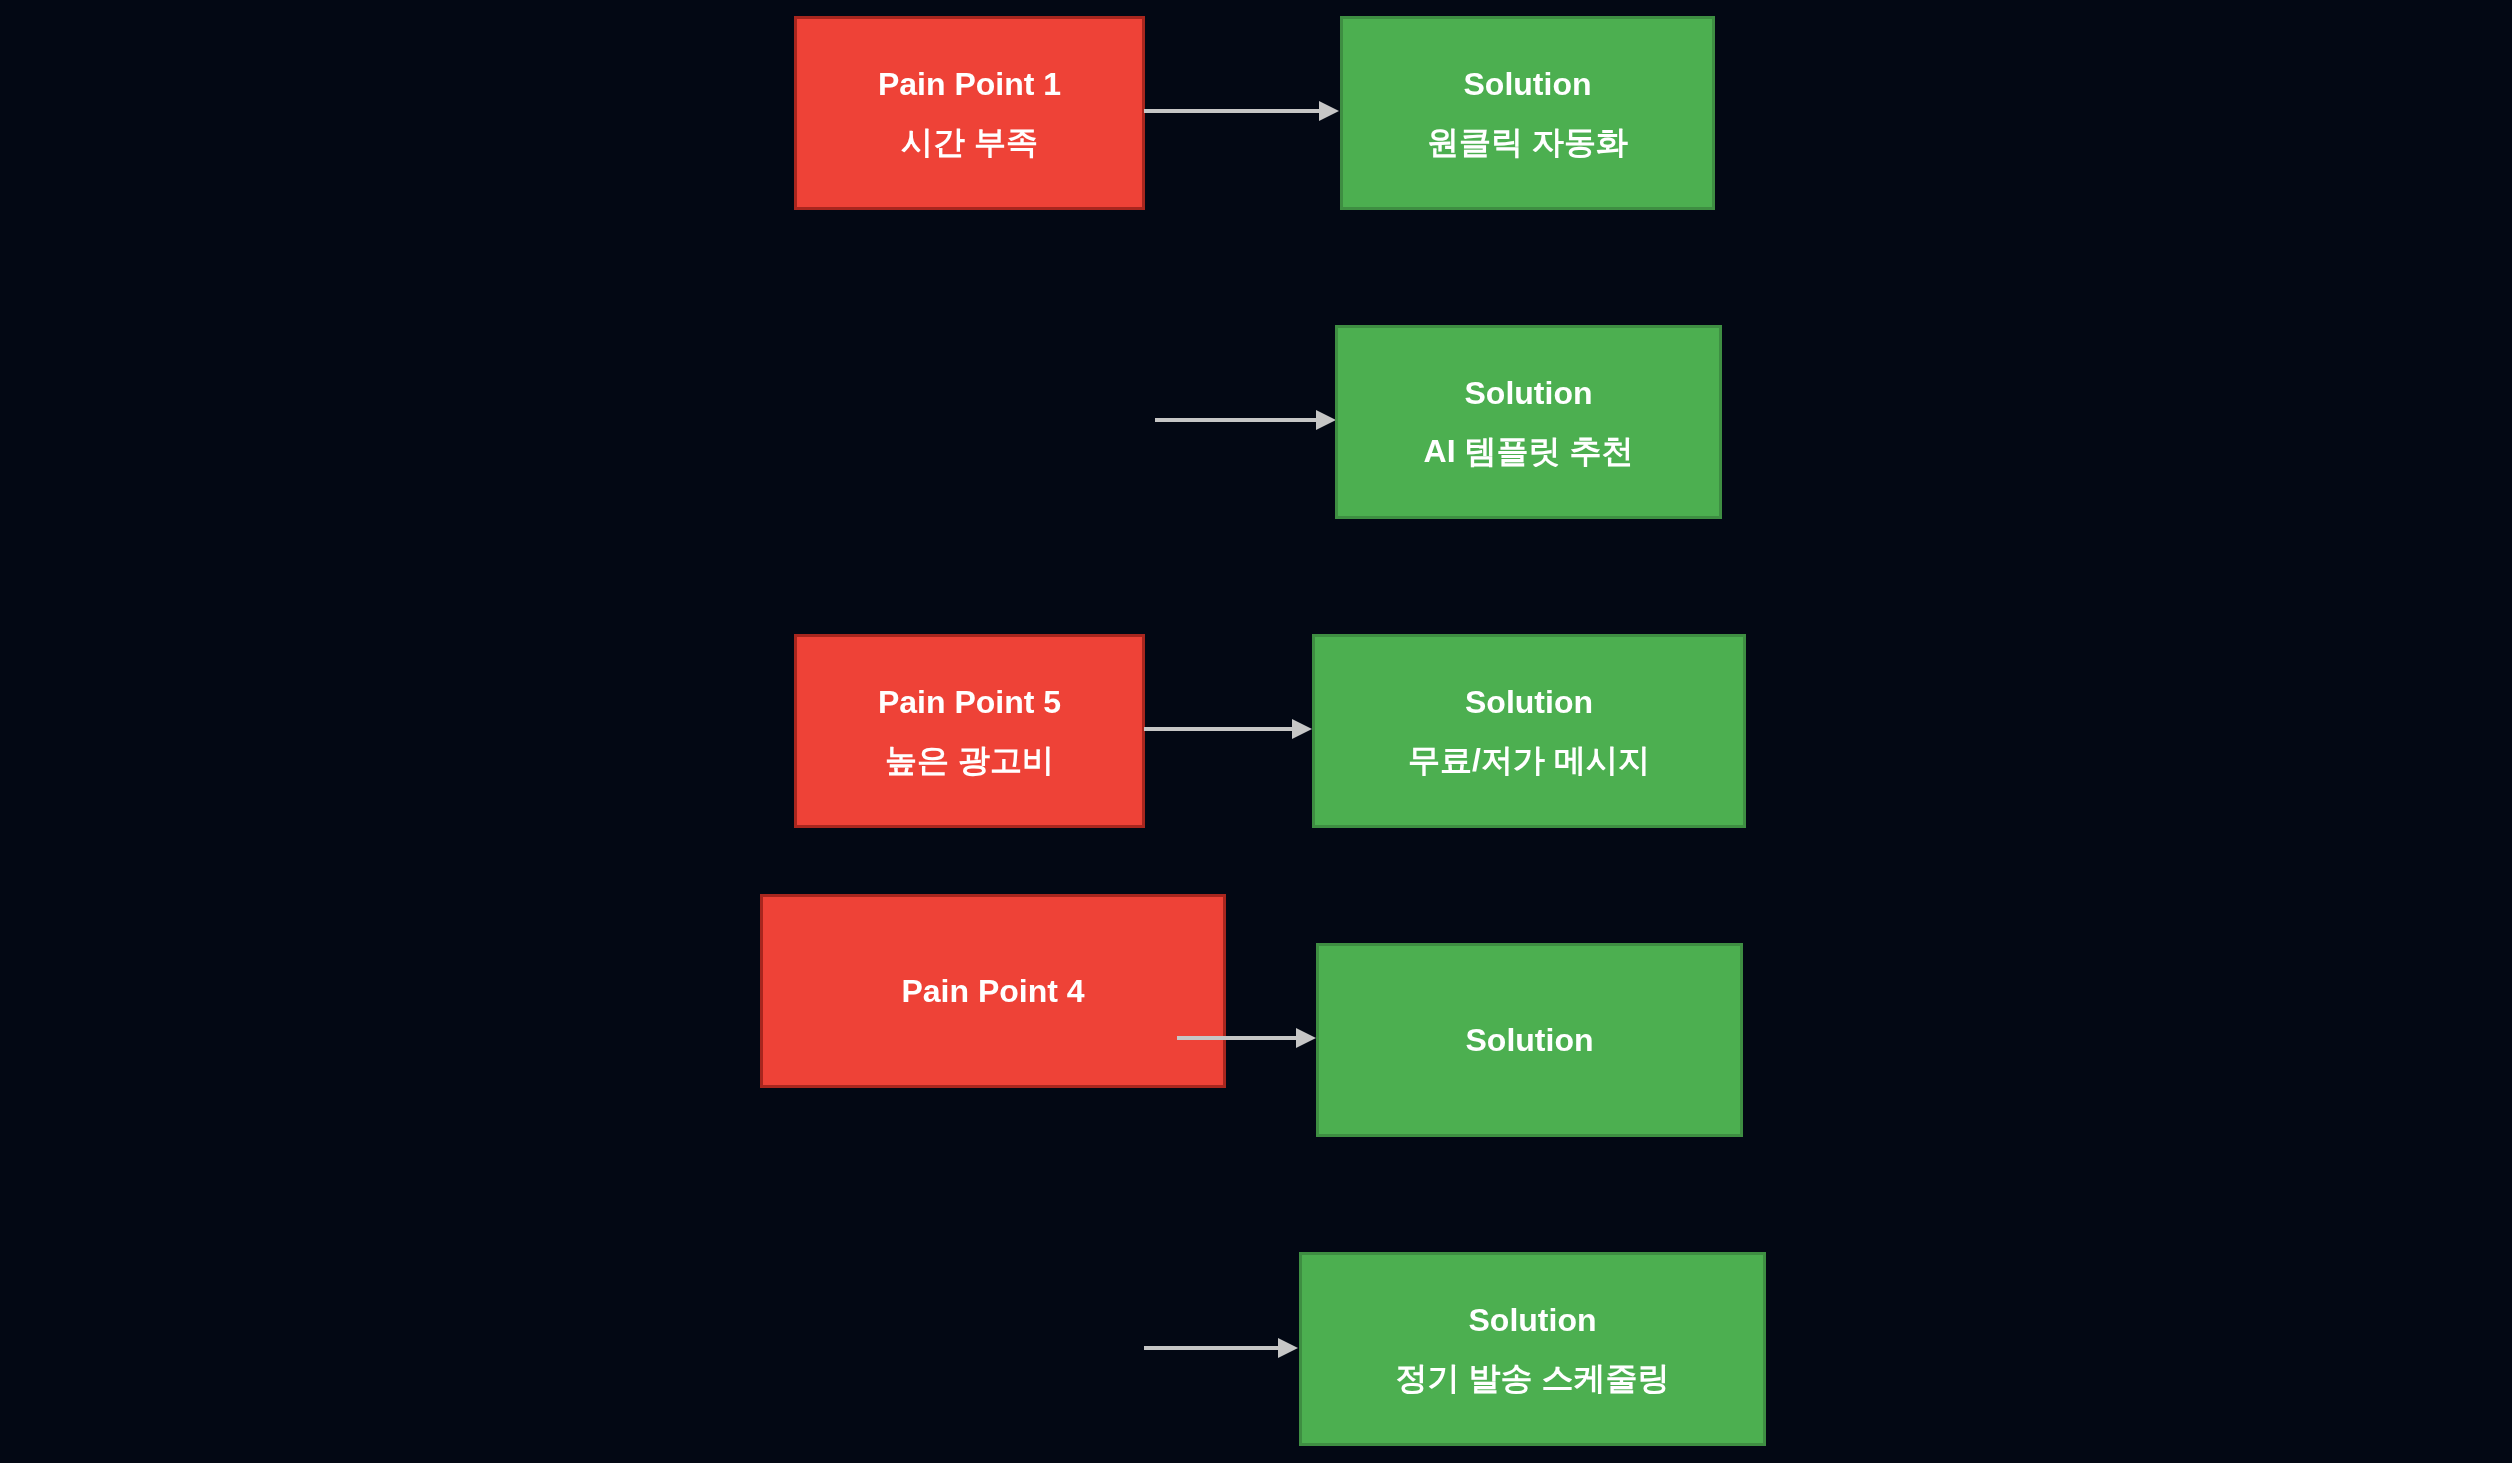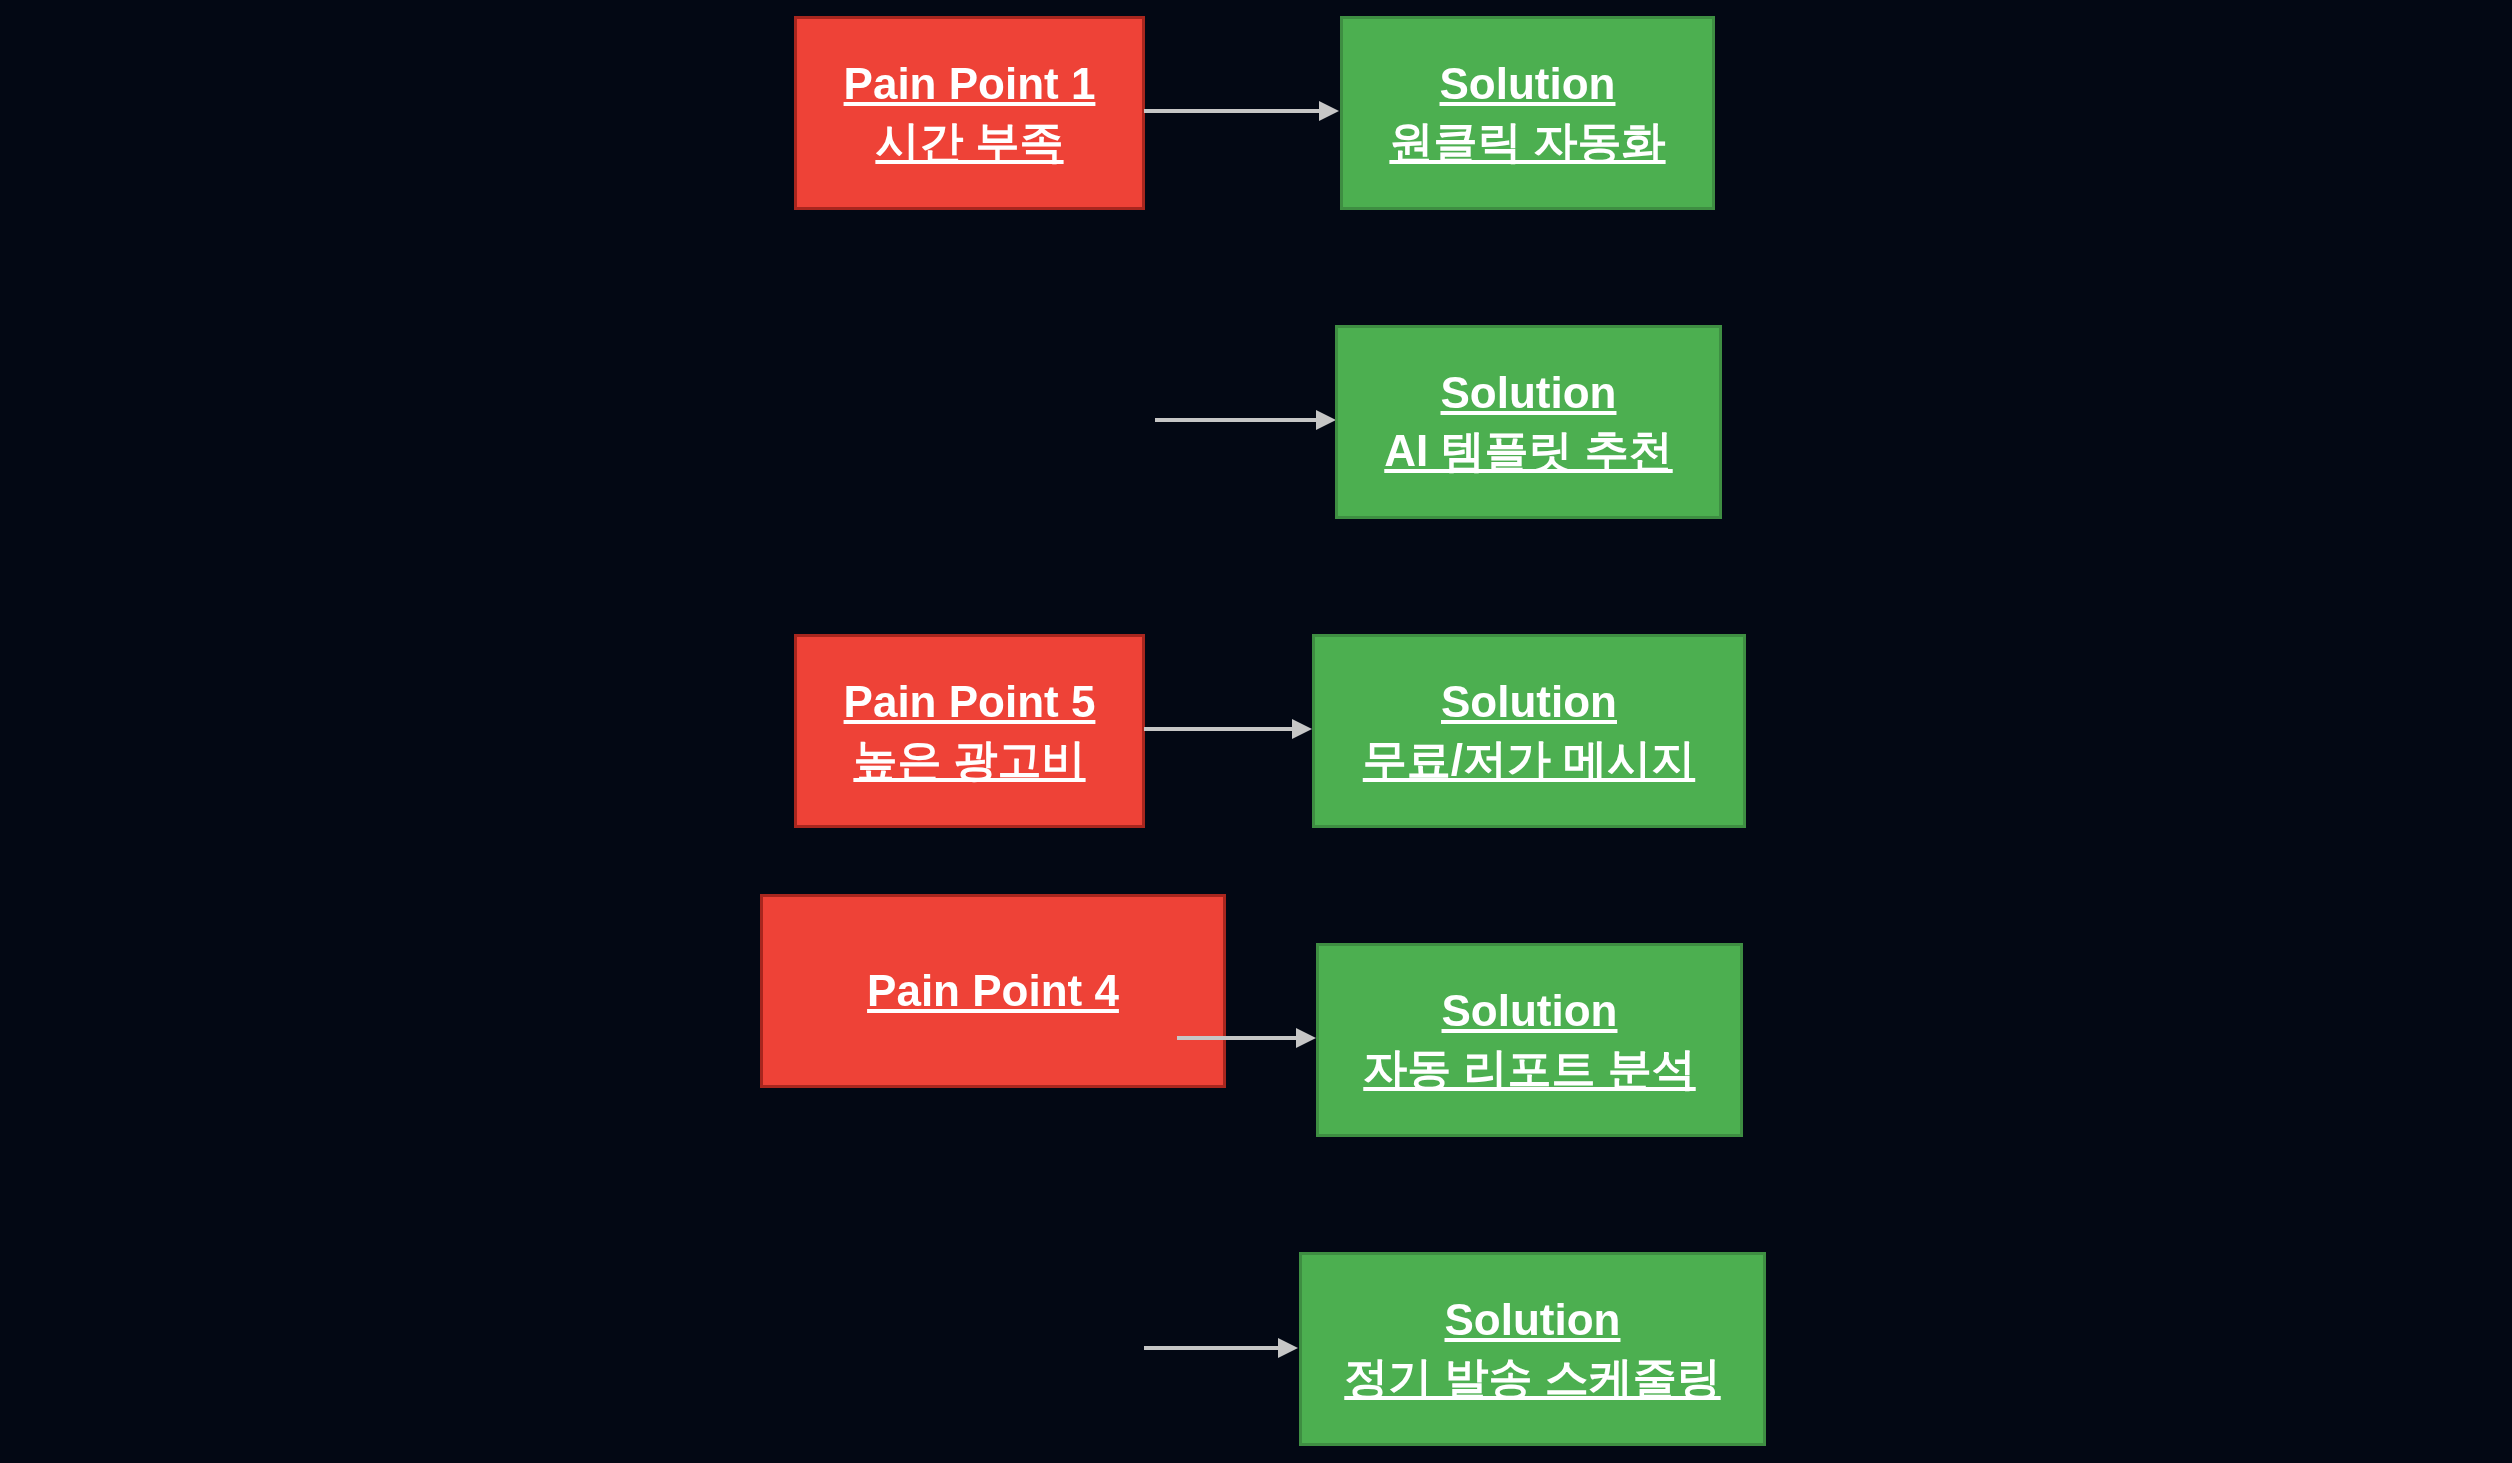"Pain Point 1" .node .t1, .node .t2 { font-size: 44px -> 32px; text-decoration: underline -> none }
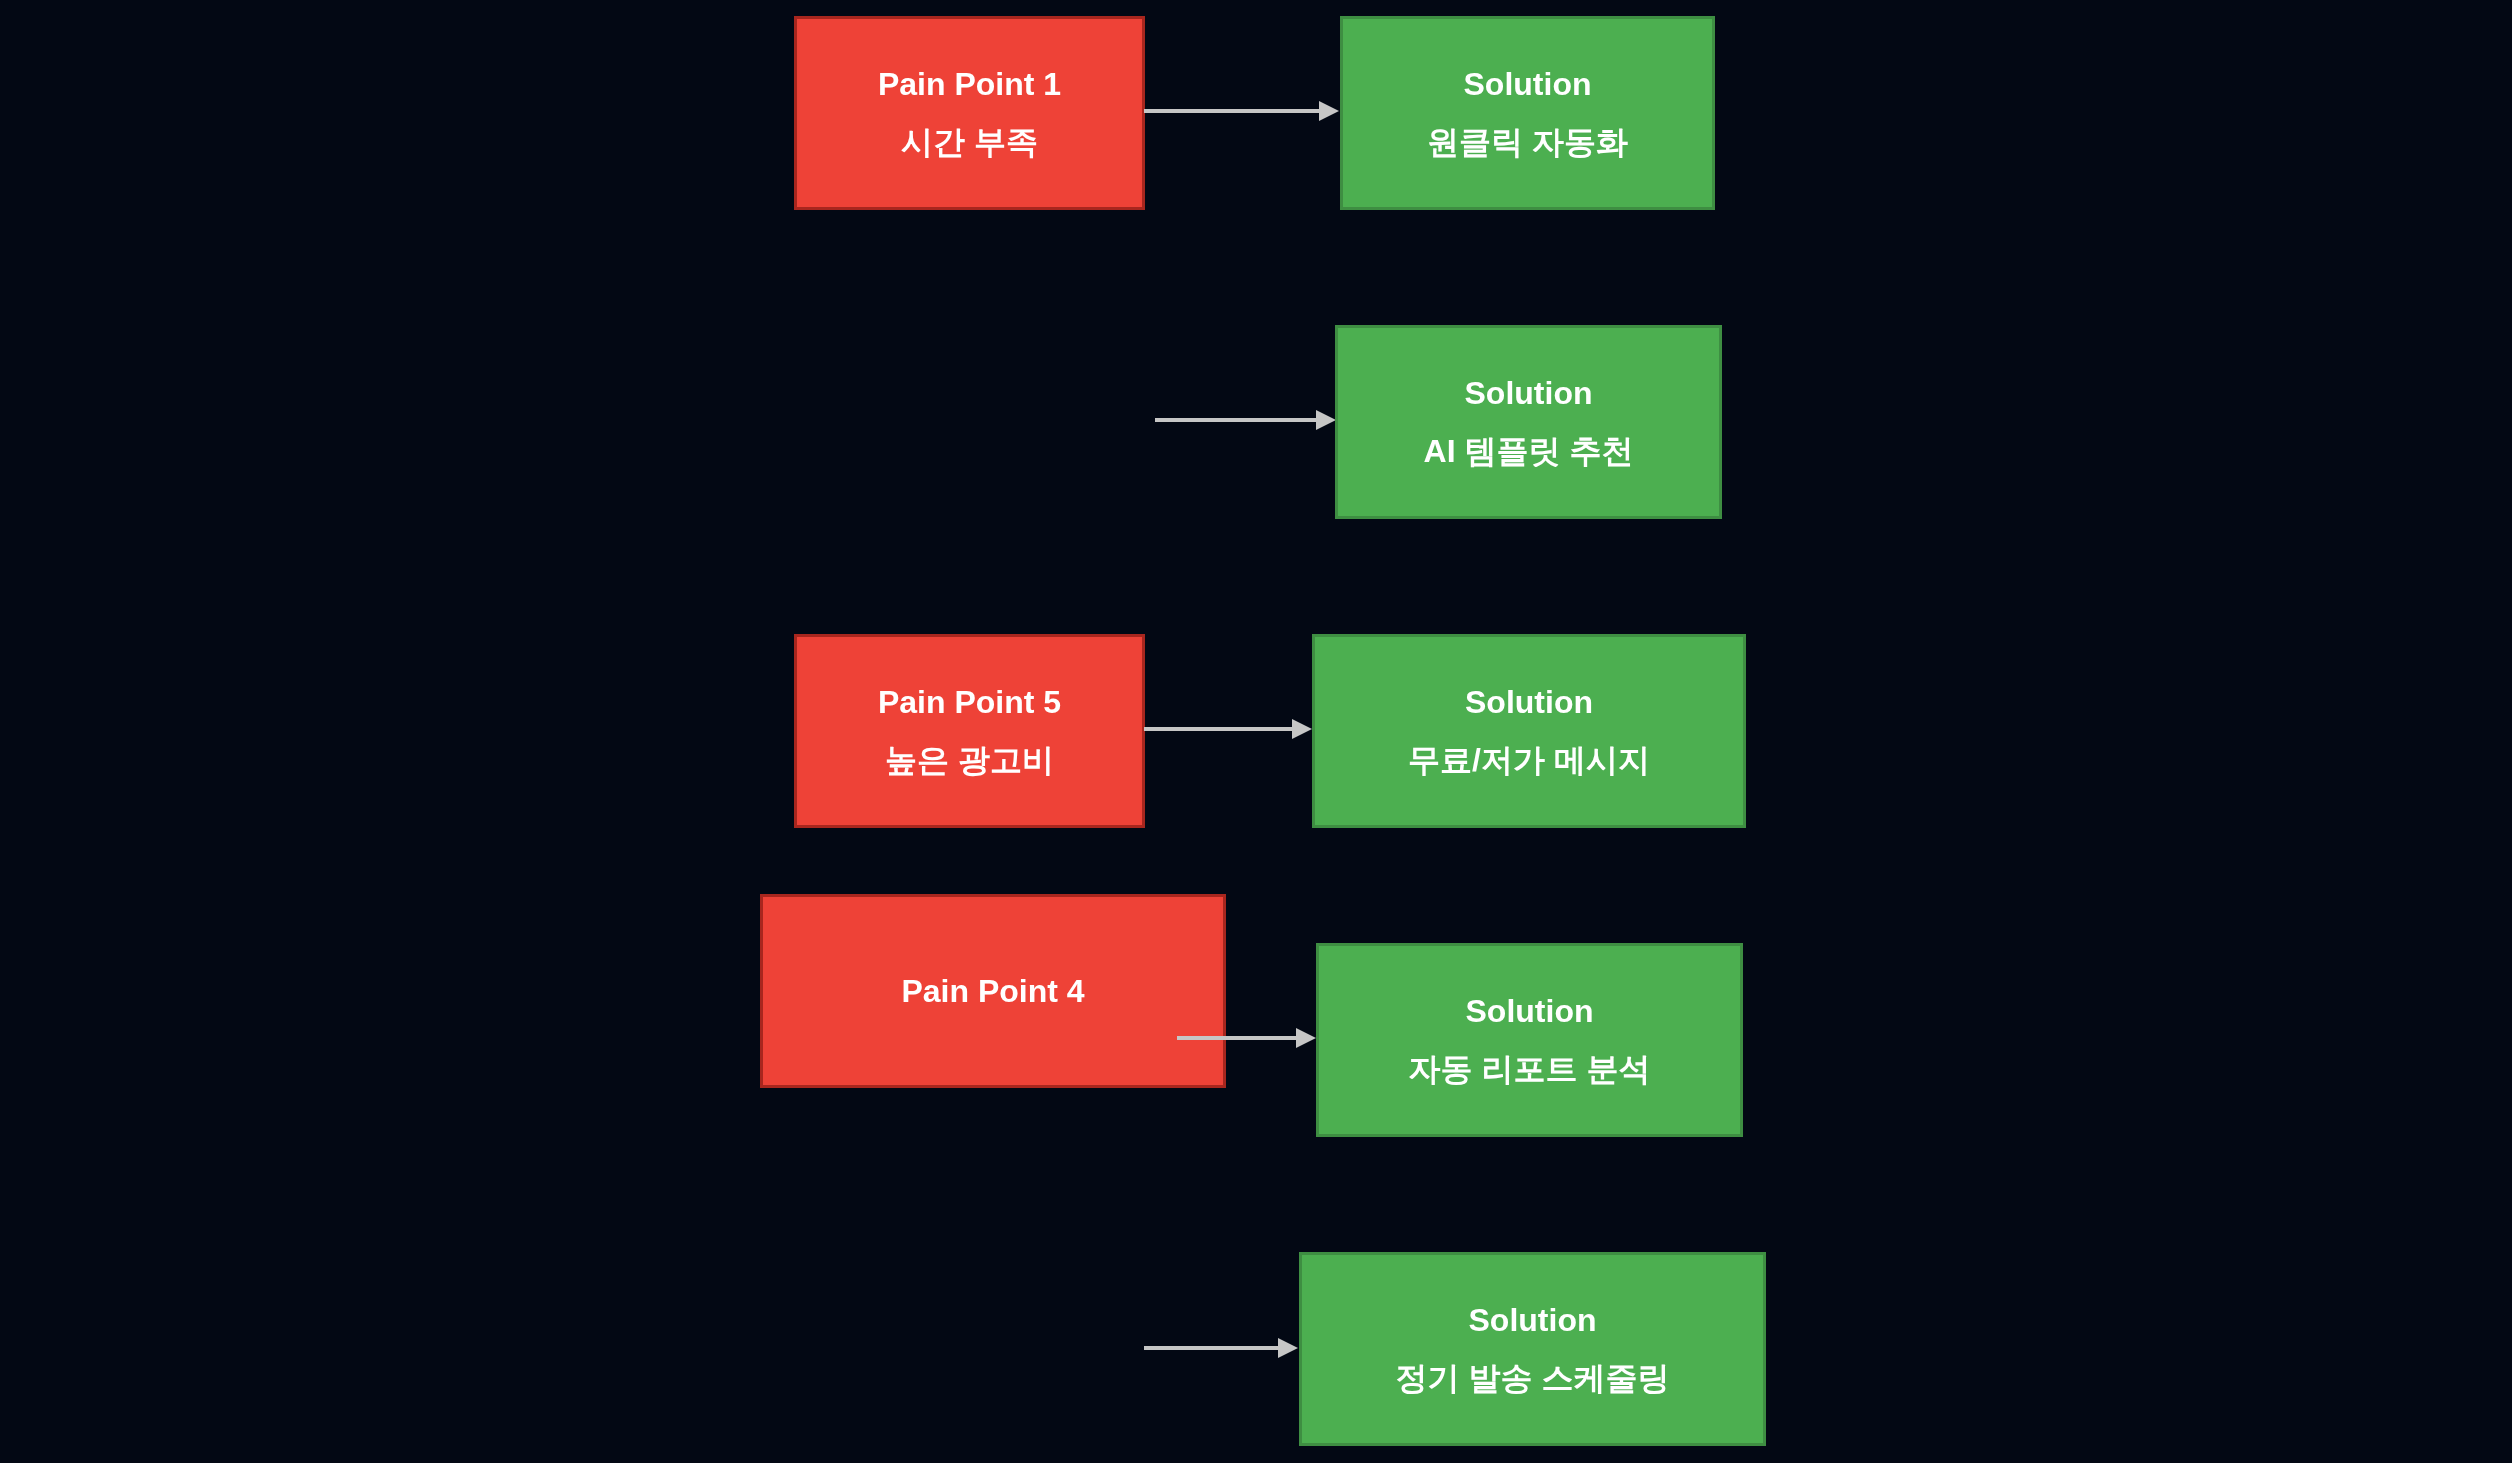"자동 리포트 분석" div.t2 { html: <div>자동 리포트 분석</div> -> none }
